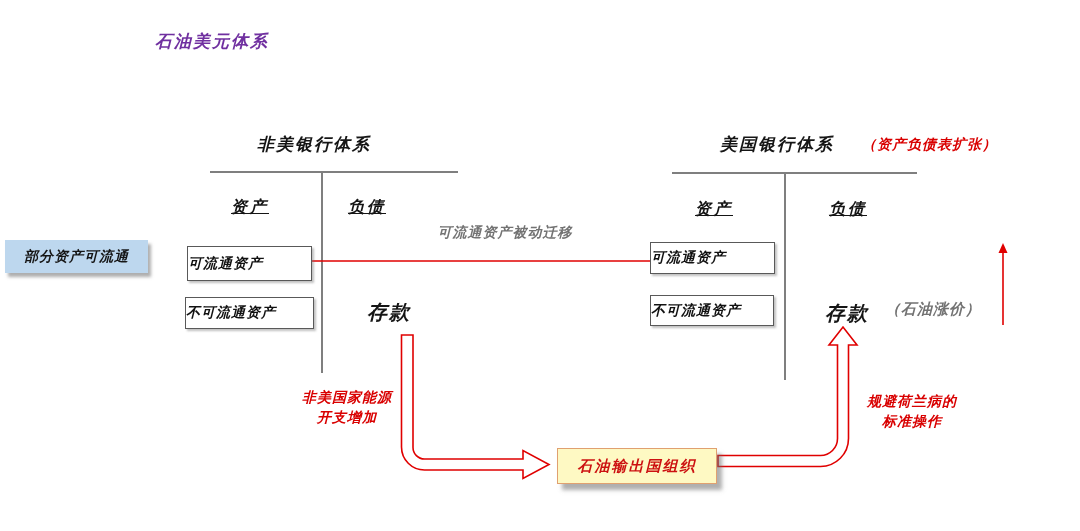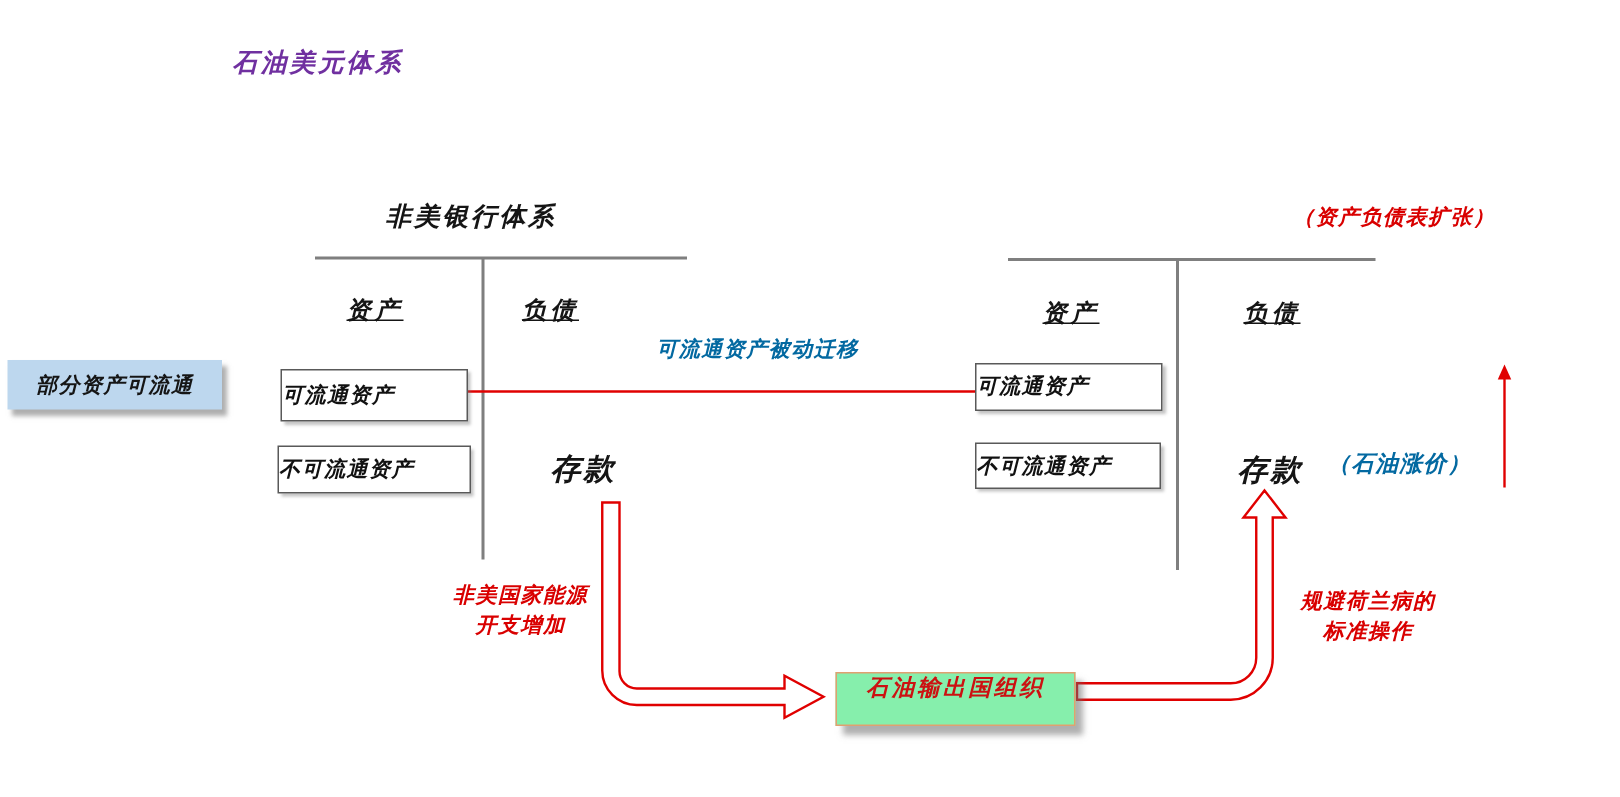"美国银行体系" div.abs { html: none -> <div>美国银行体系</div> }
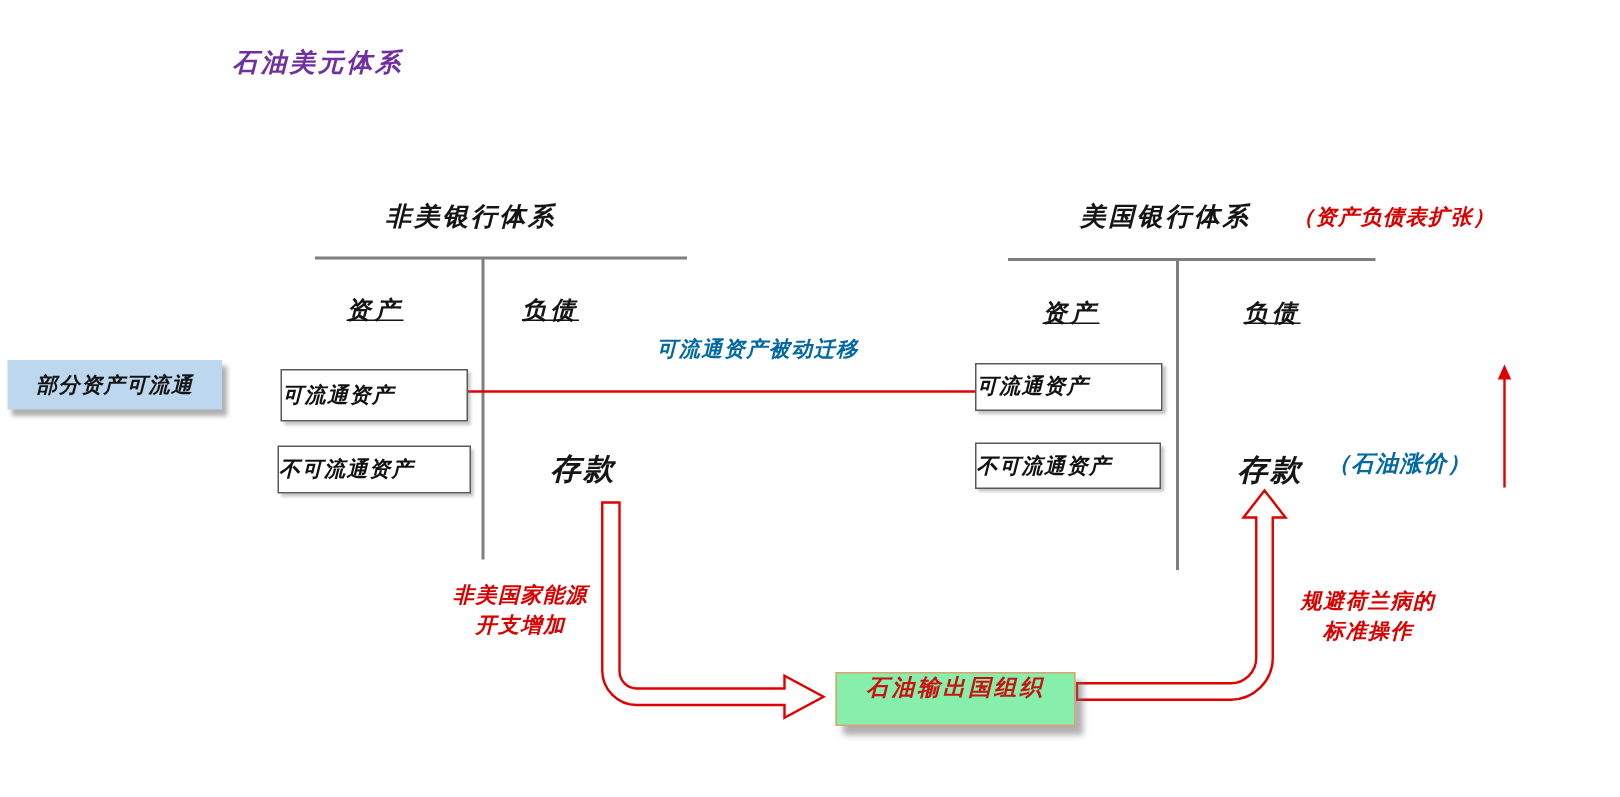"可流通资产被动迁移" .red-note { color: #0369a1 -> #737373 }
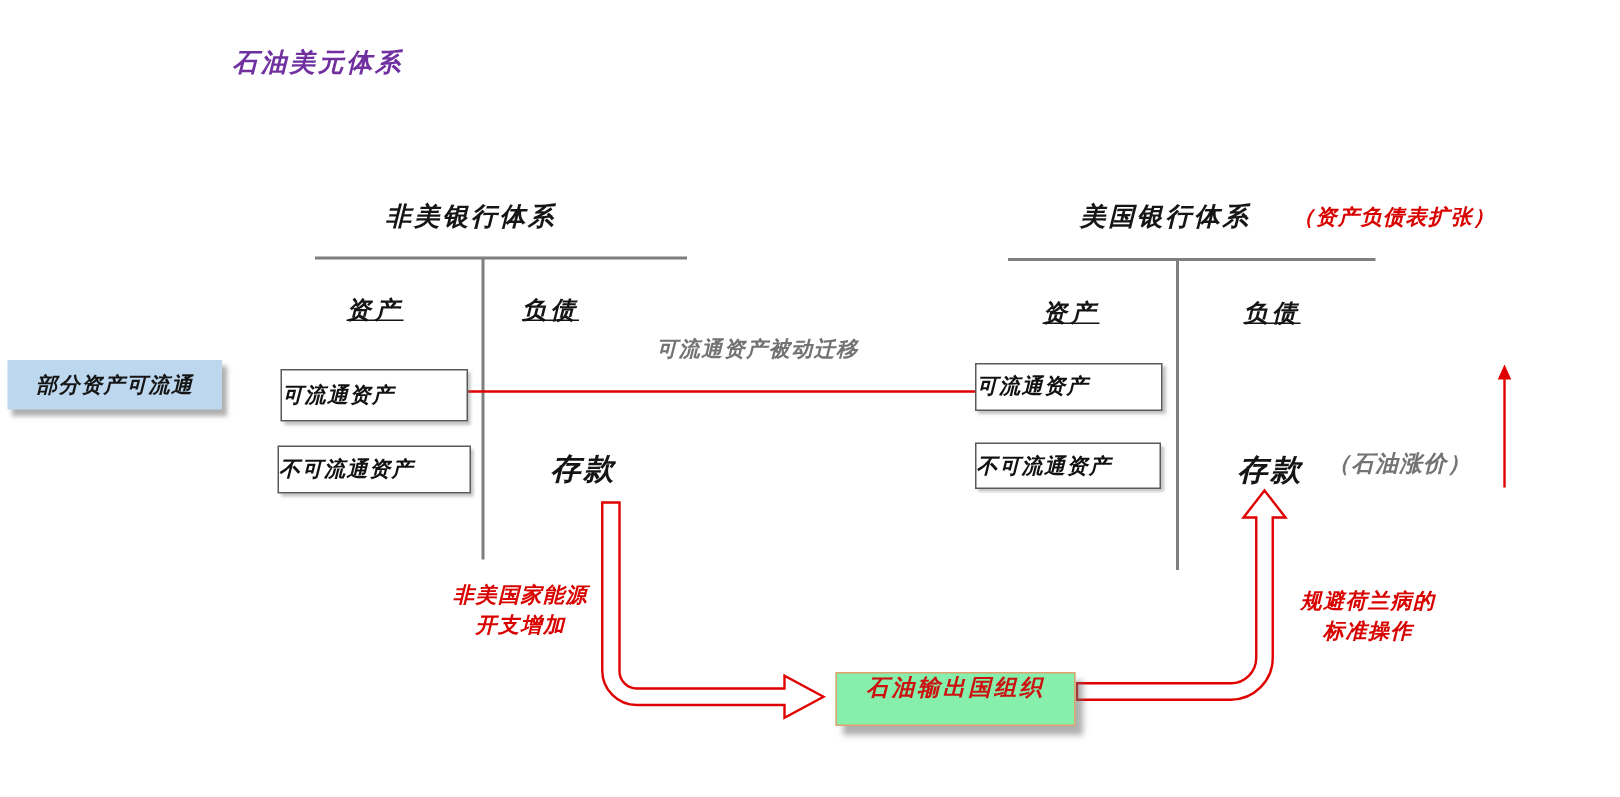"石油输出国组织" .callout-opec { align-items: none -> center; background: #86efac -> #fef9c3 }
